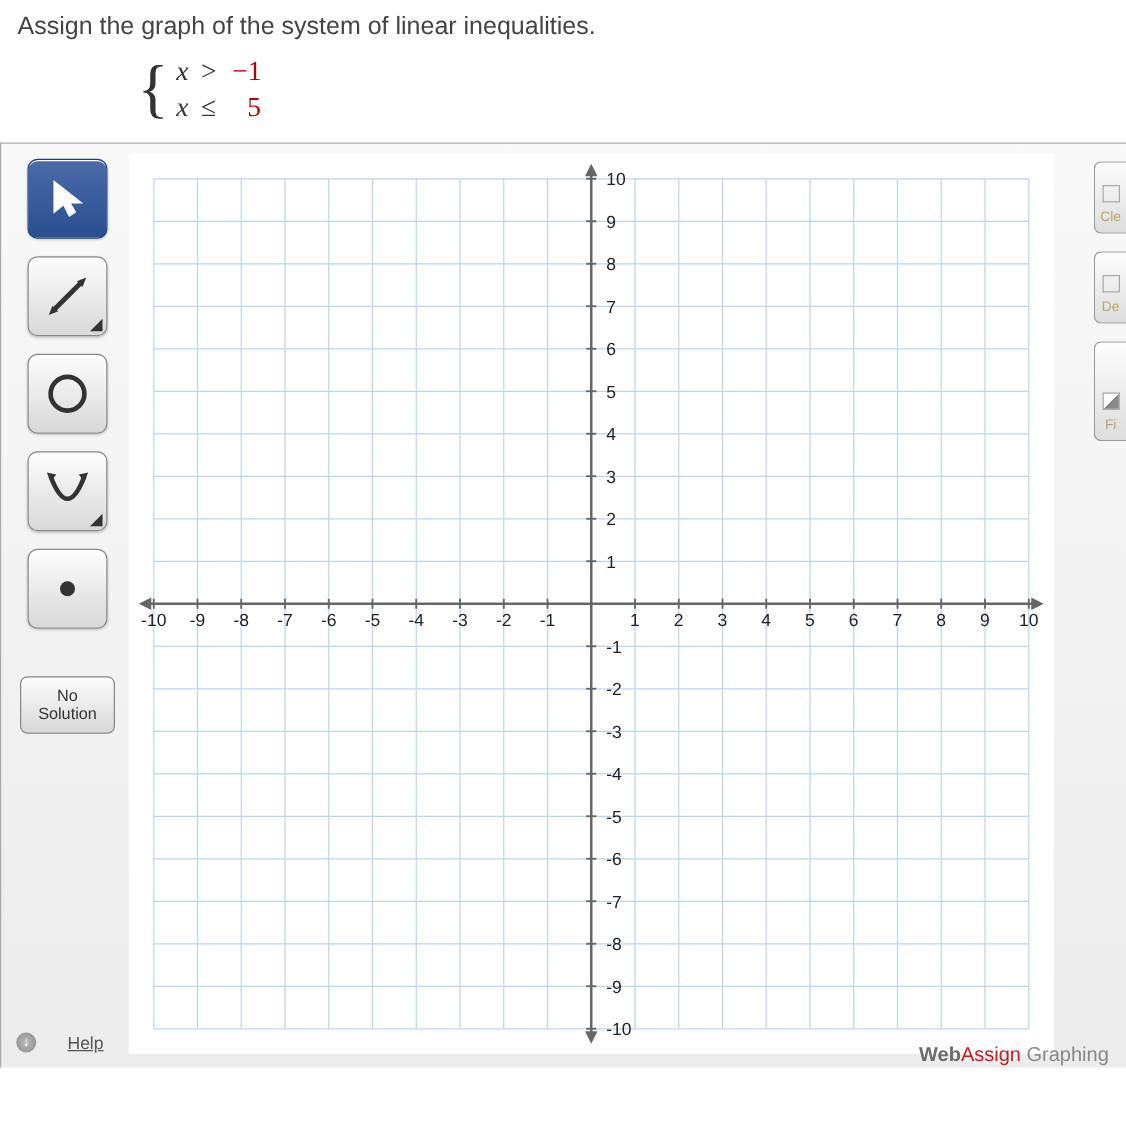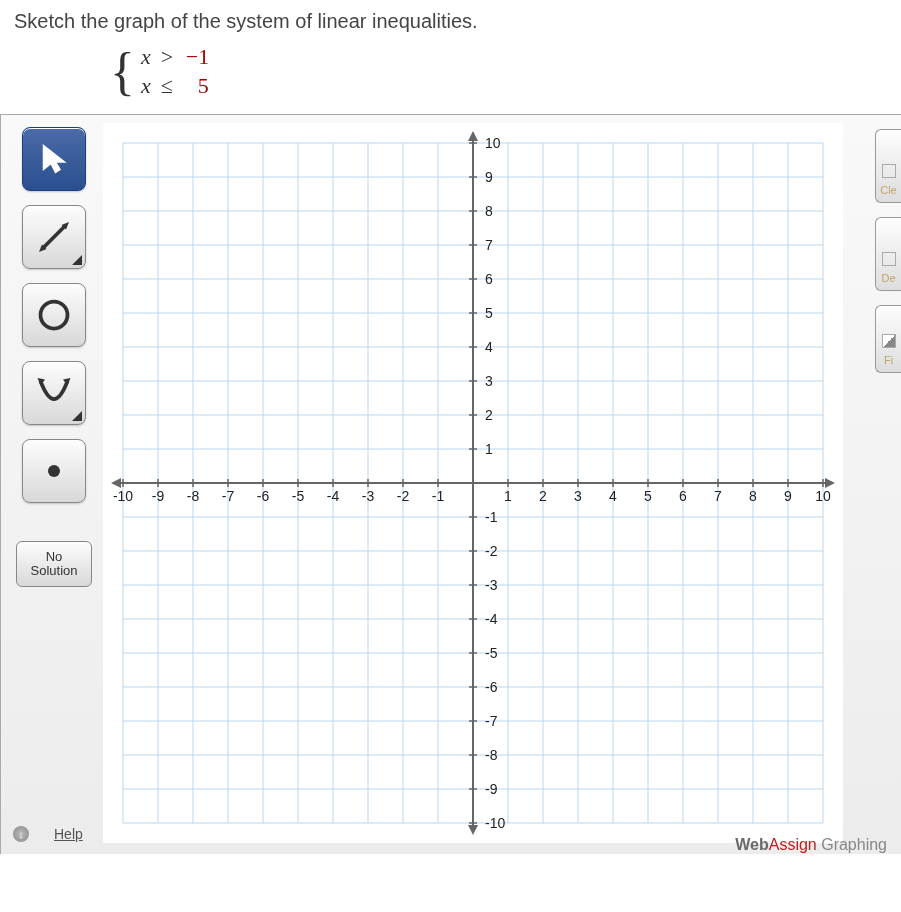"Sketch the graph of the" div.prompt { text: Sketch -> Assign }
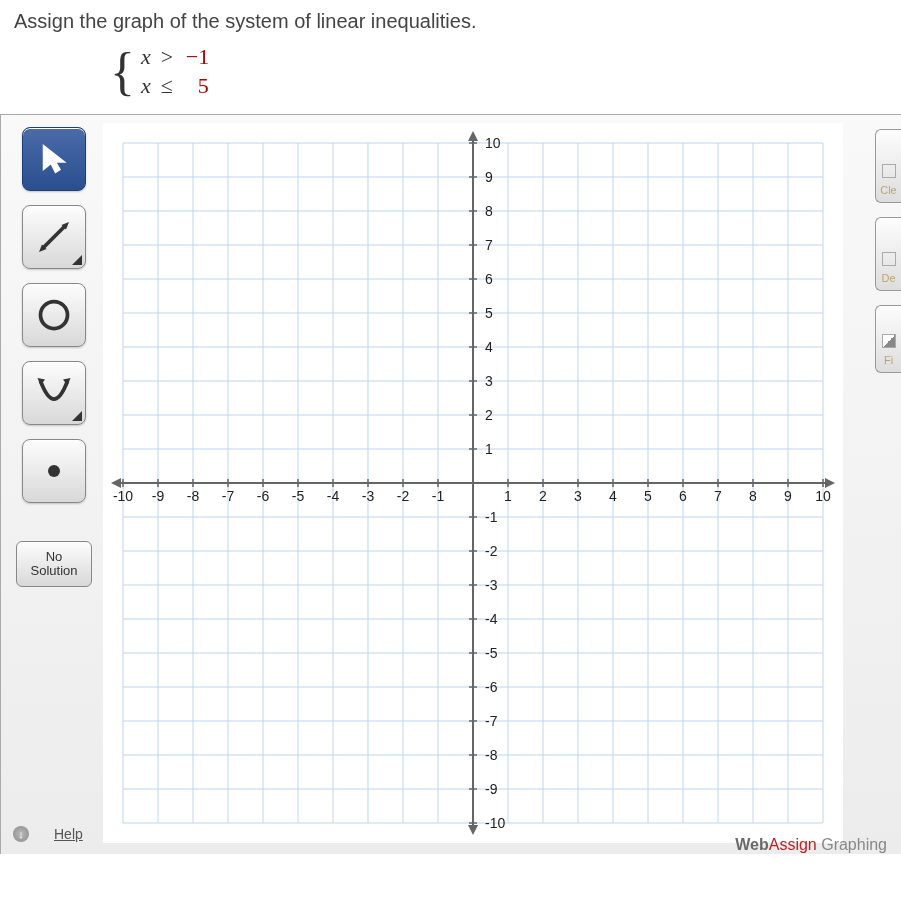"Cle" .right-btn { height: 74px -> 58px }
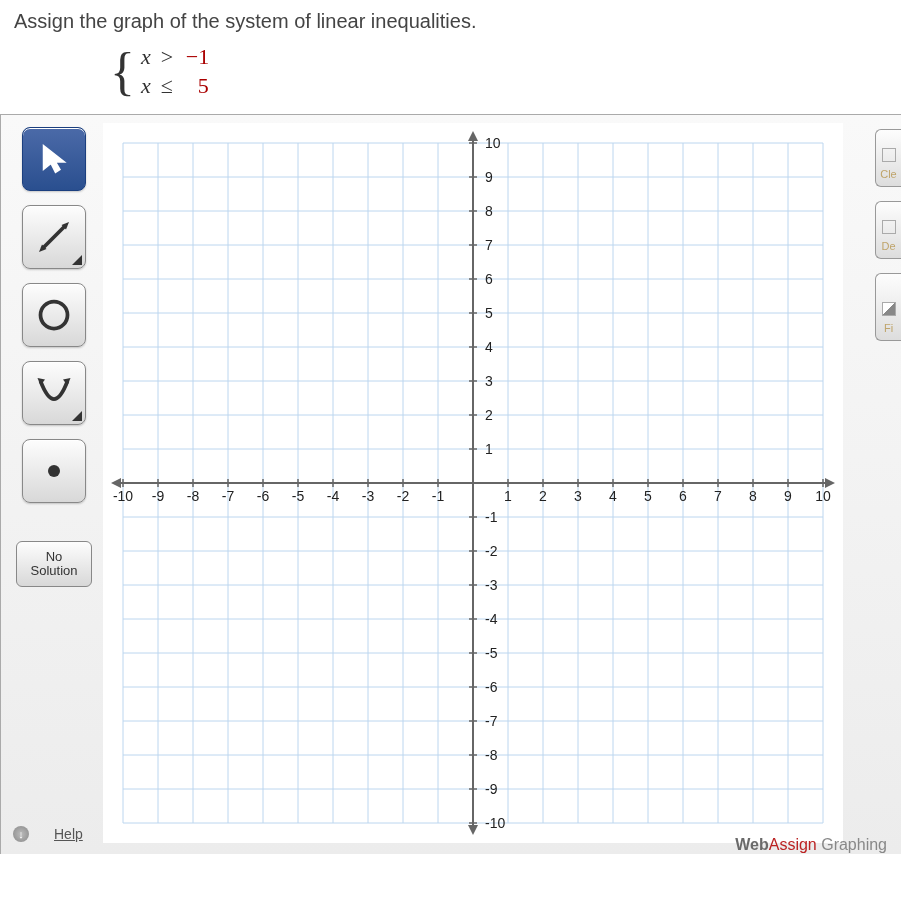"Fi" .right-btn.tall { height: 68px -> 80px }
